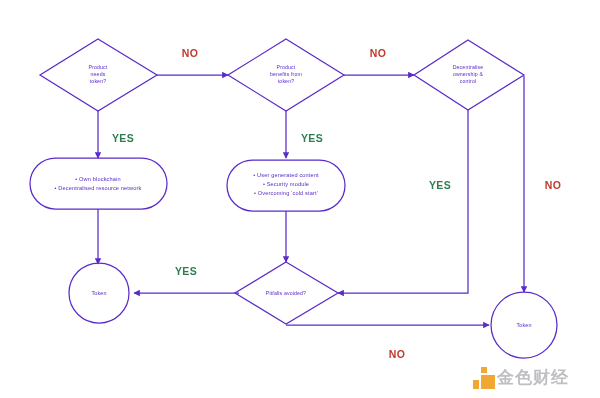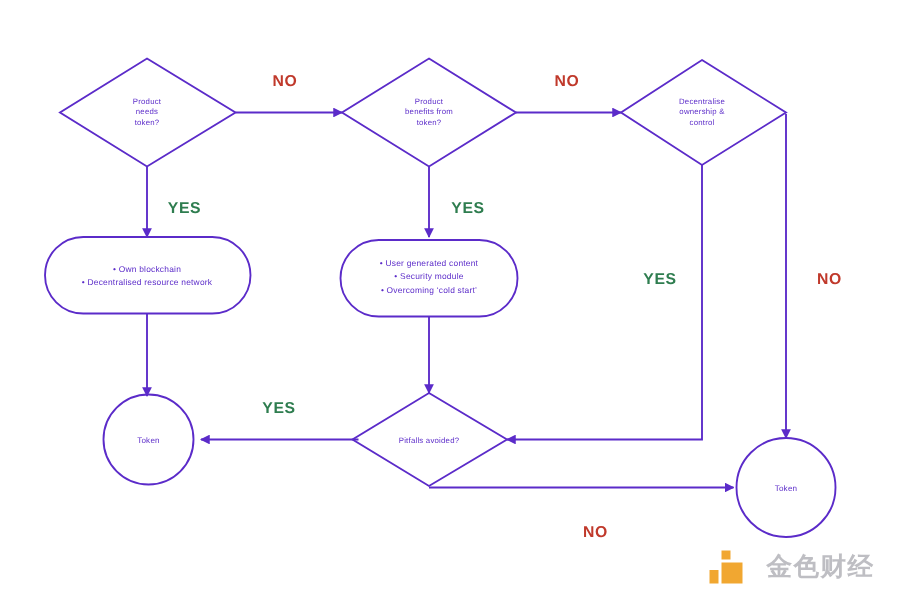"金色财经" #watermark { gap: 16px -> 2px }
